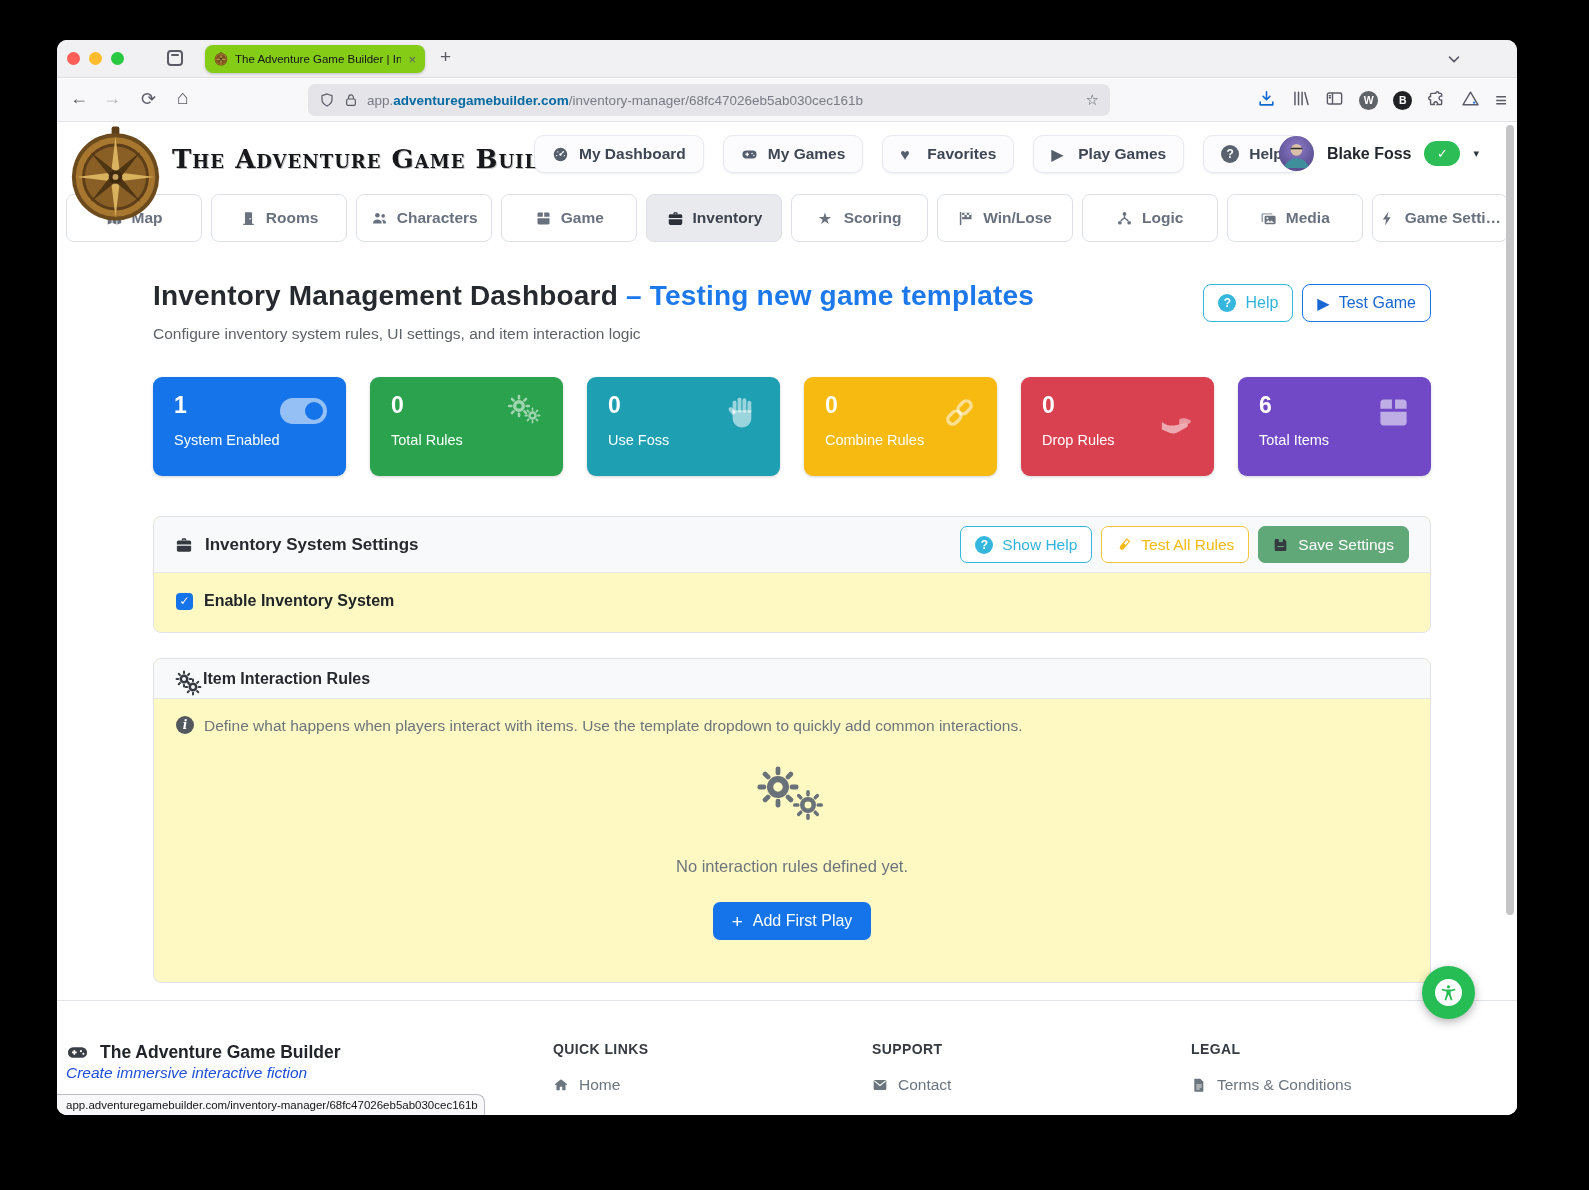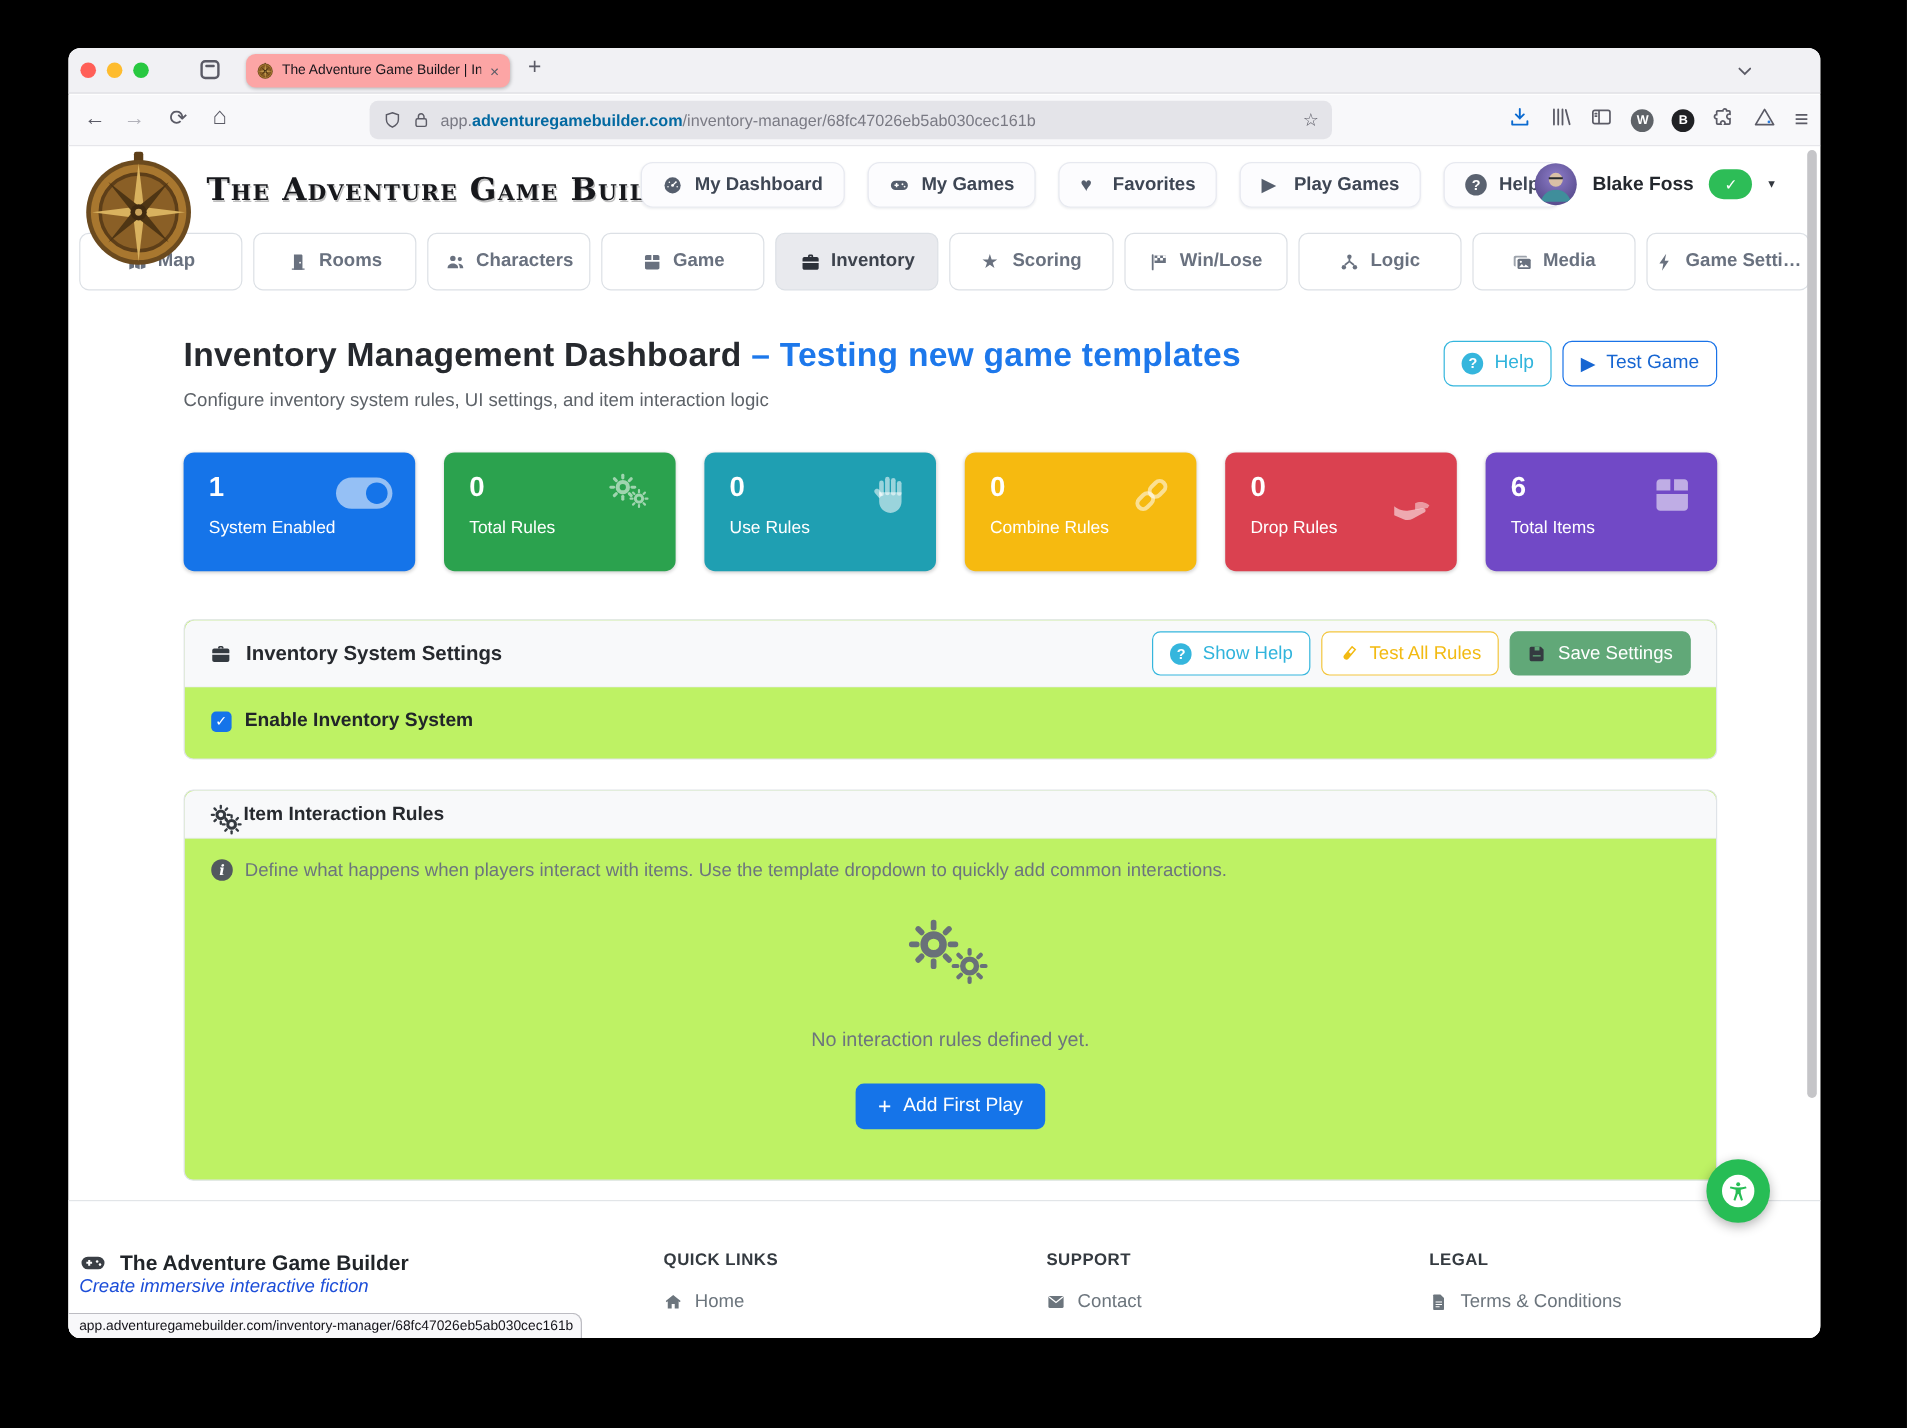"The Adventure Game Builder |" .btab { background: #fca5a5 -> #84cc16 }
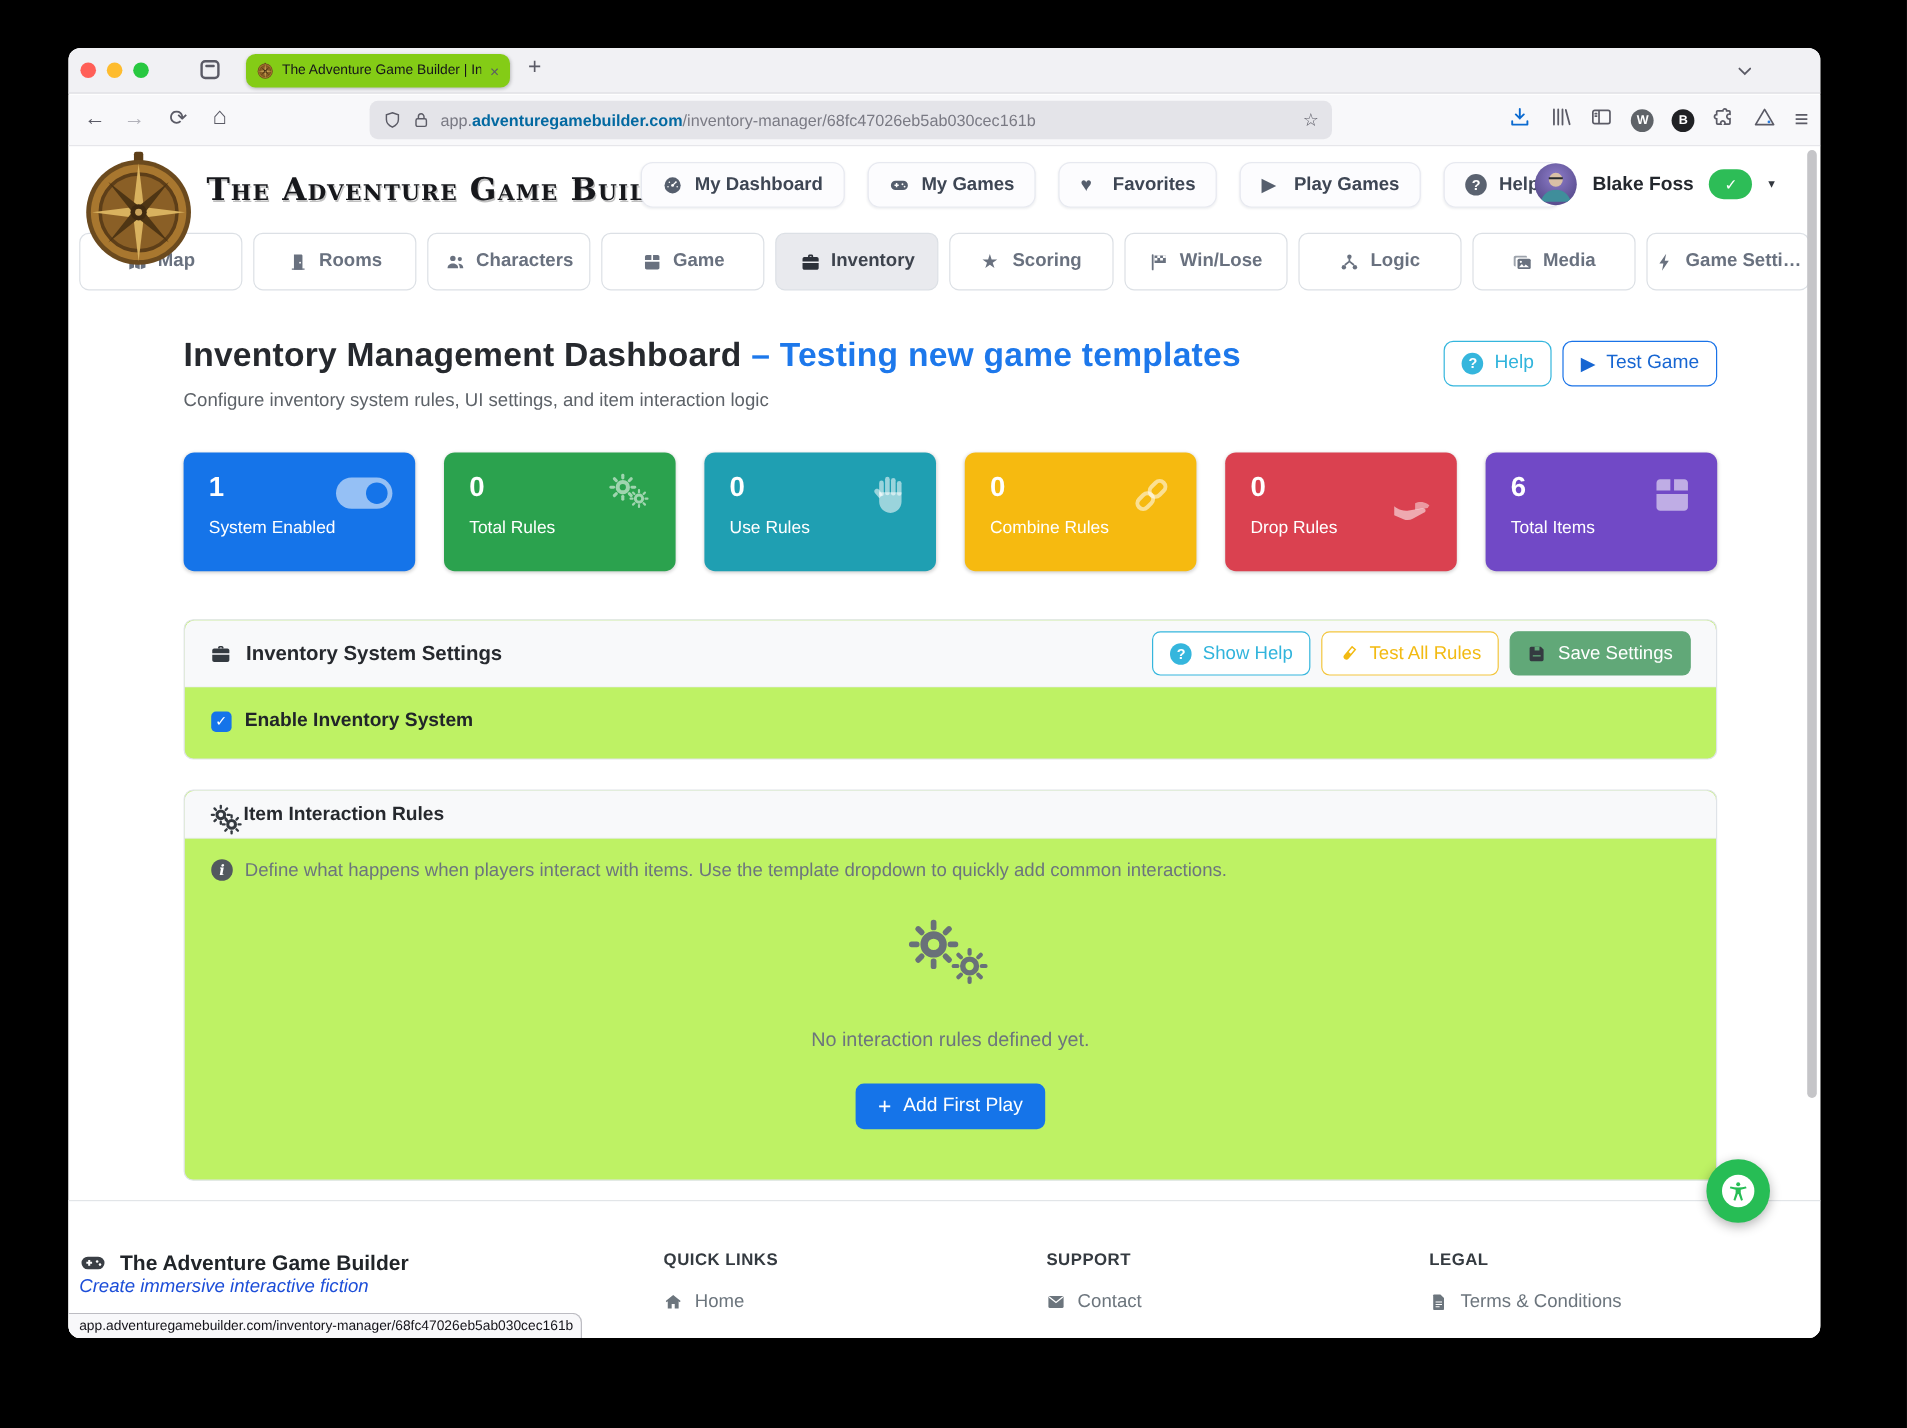"Use Rules" div.lbl { text: Rules -> Foss }
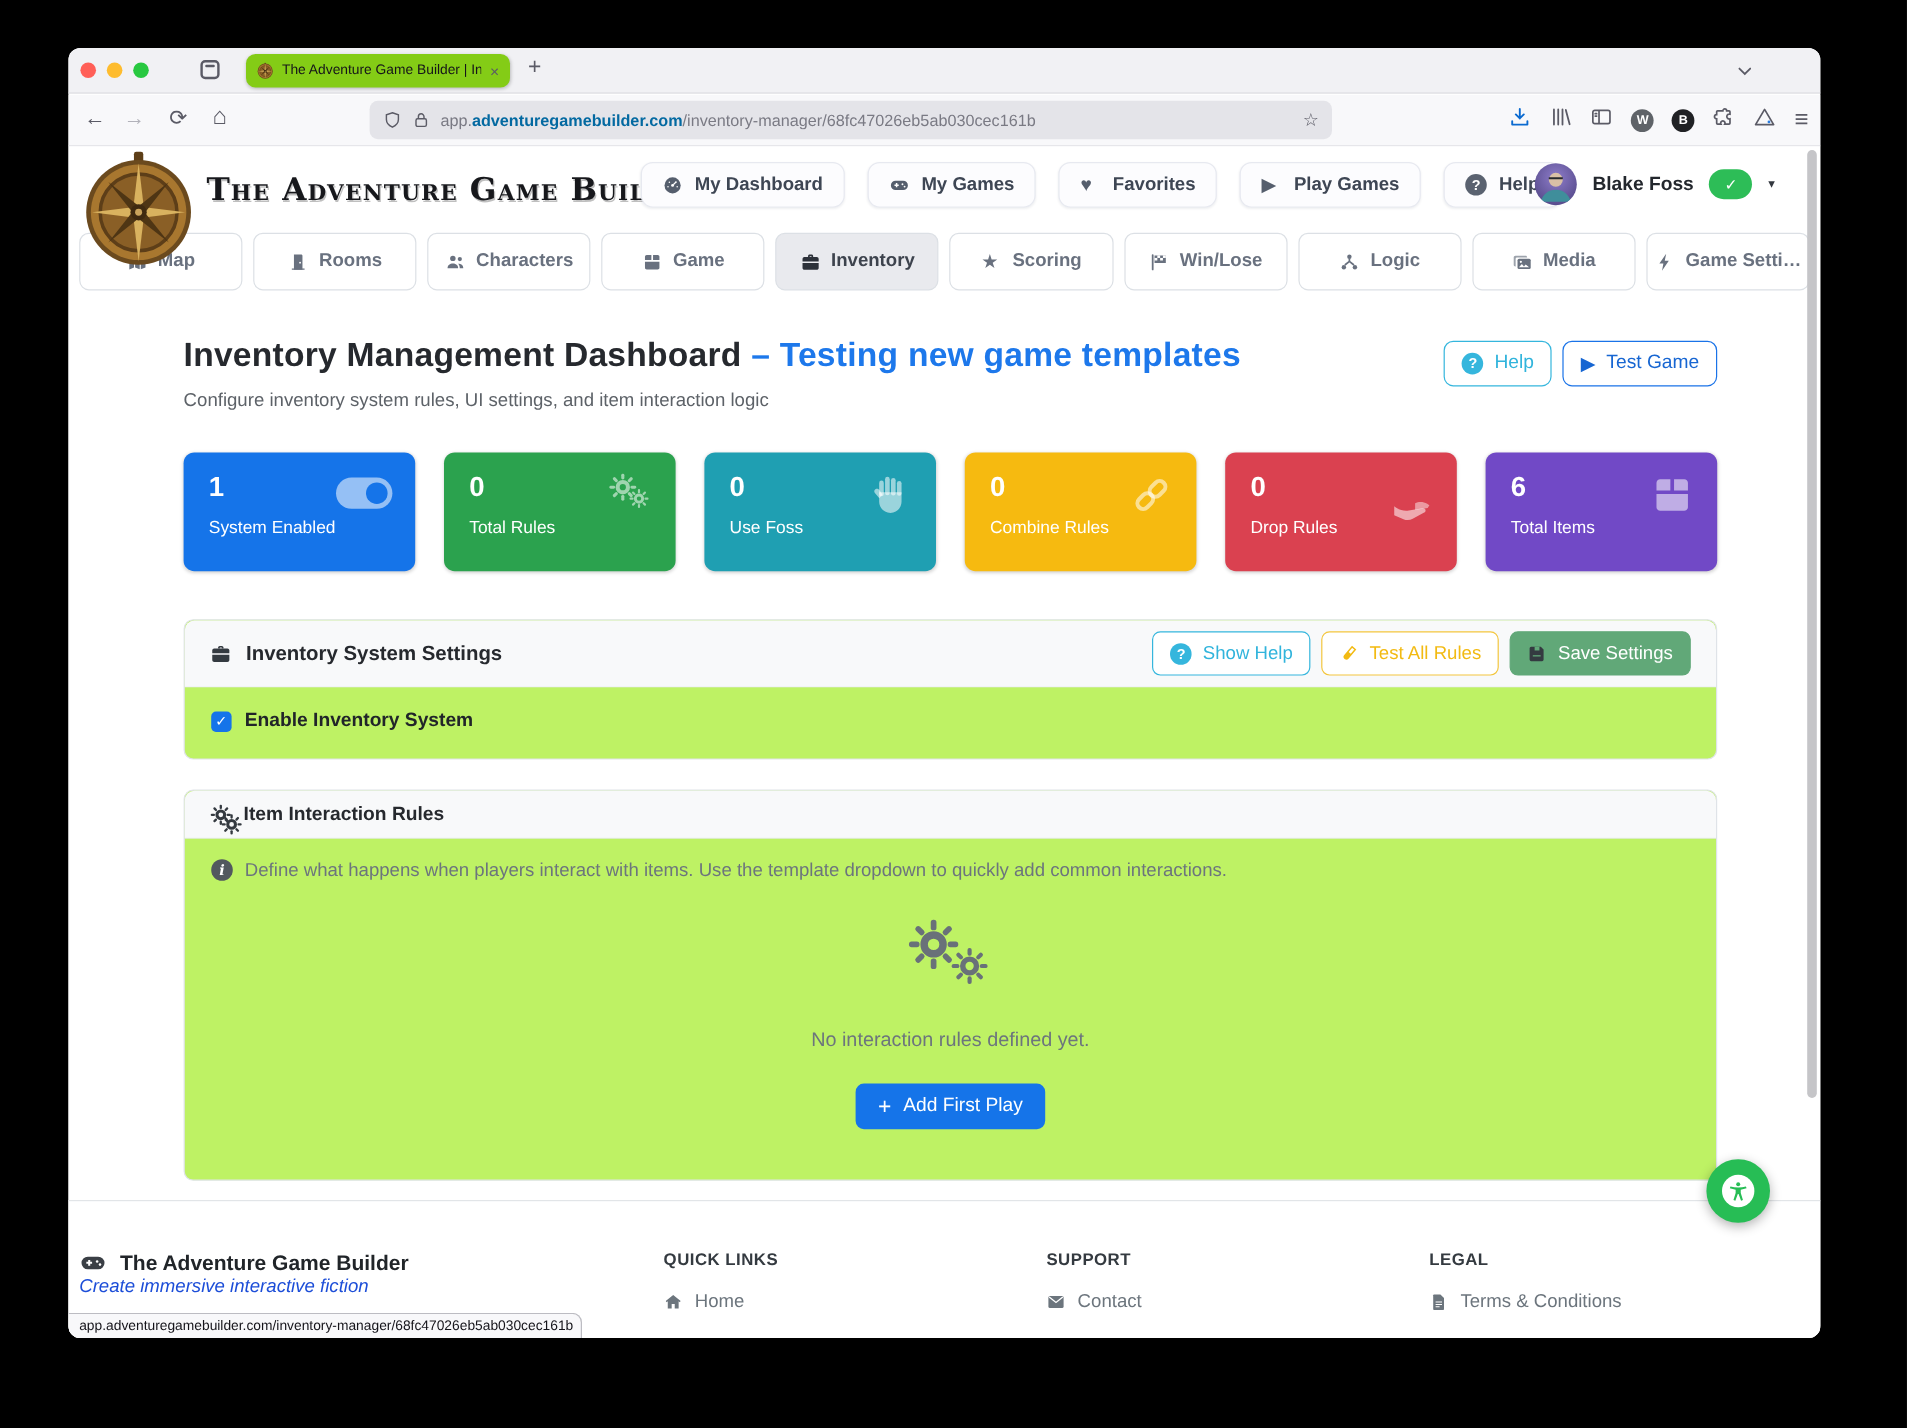"Inventory System Settings" .panel { background: #bef264 -> #fef9c3 }
